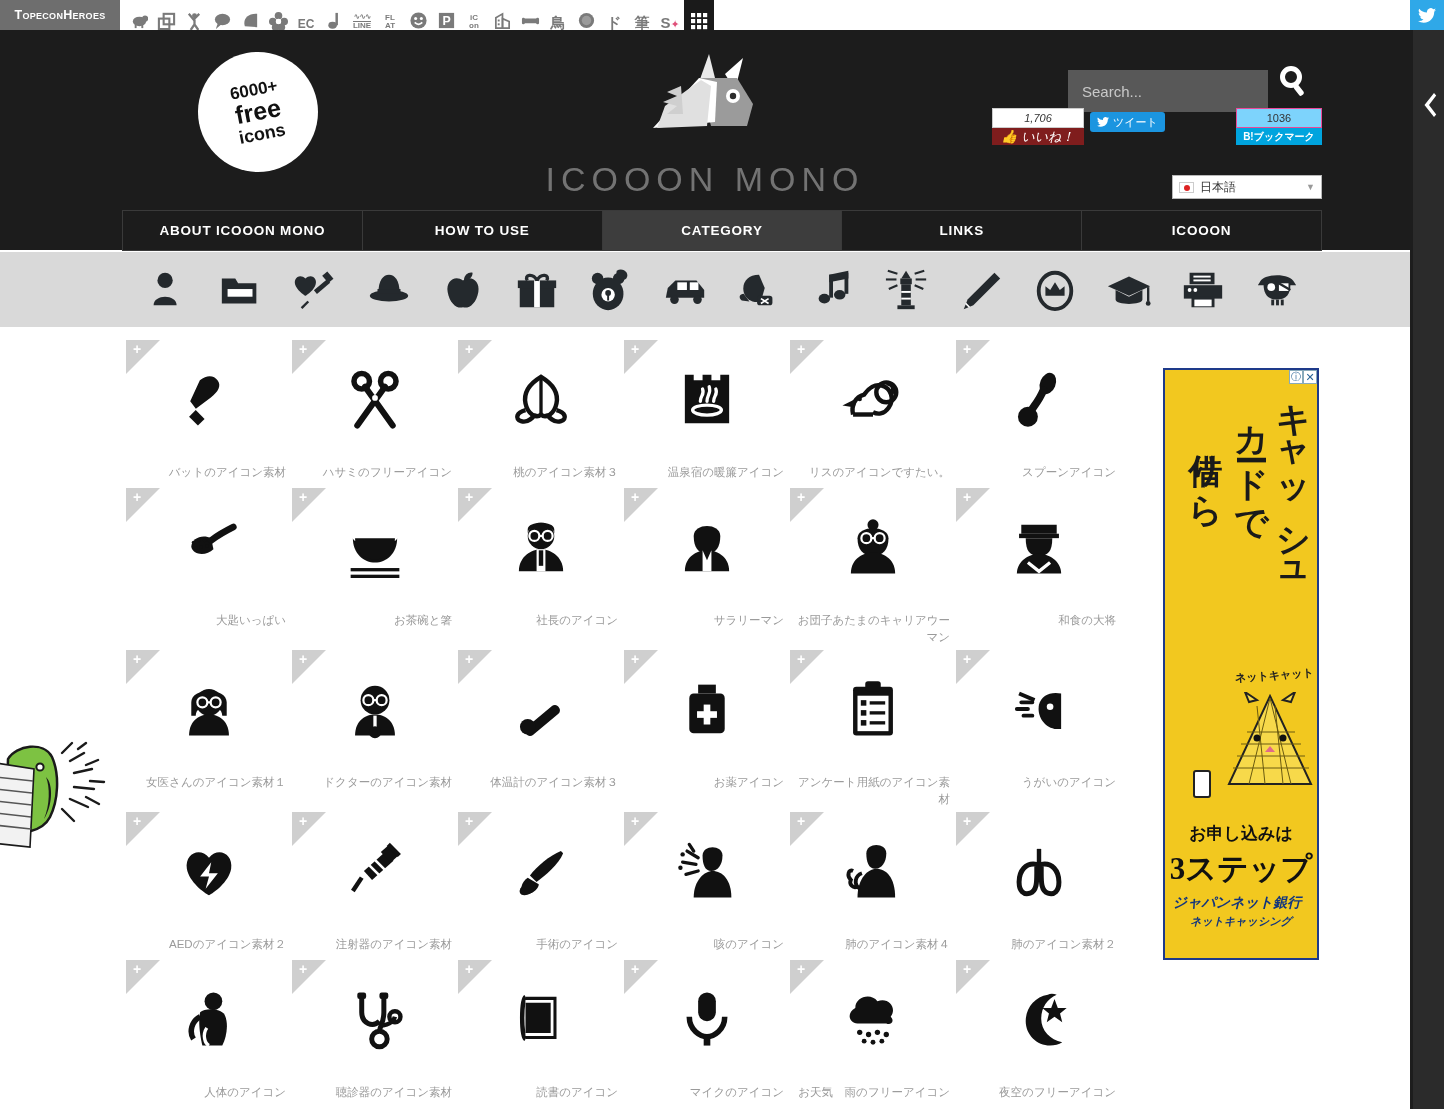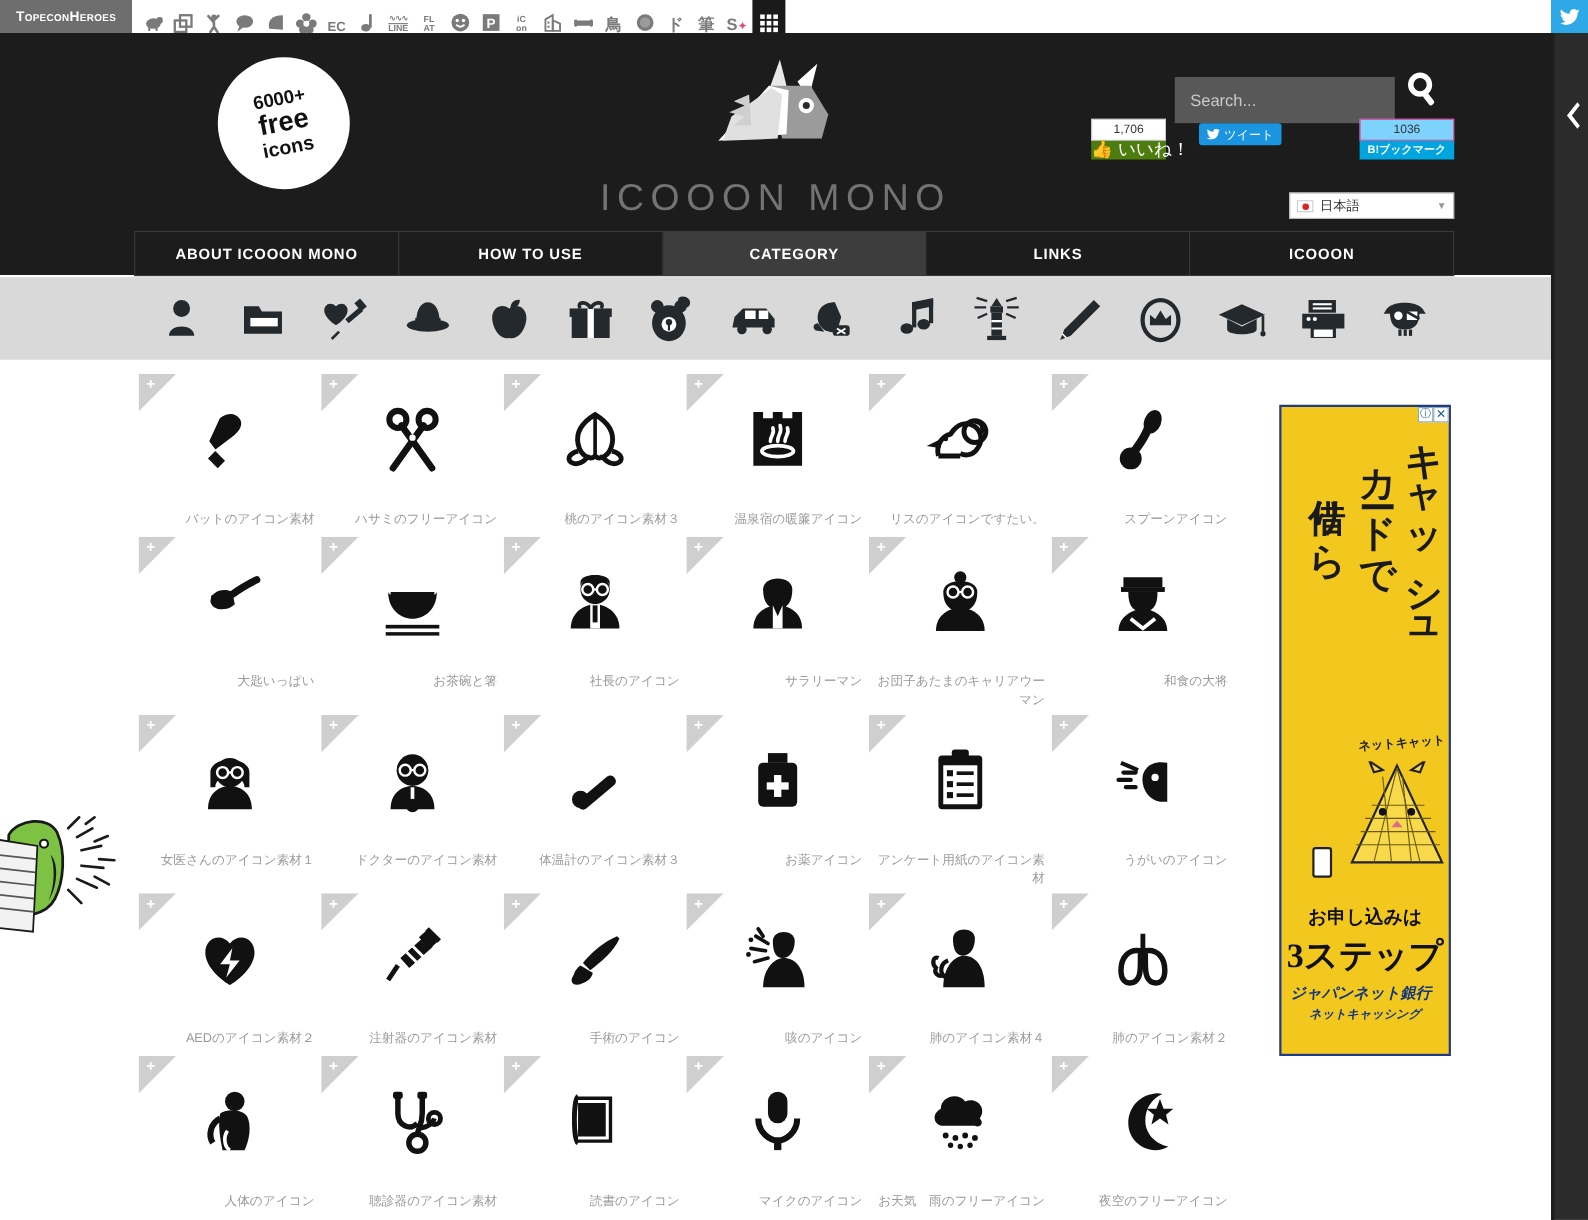"1,706" #fb-box { font-style: none -> italic; width: 68px -> 92px }
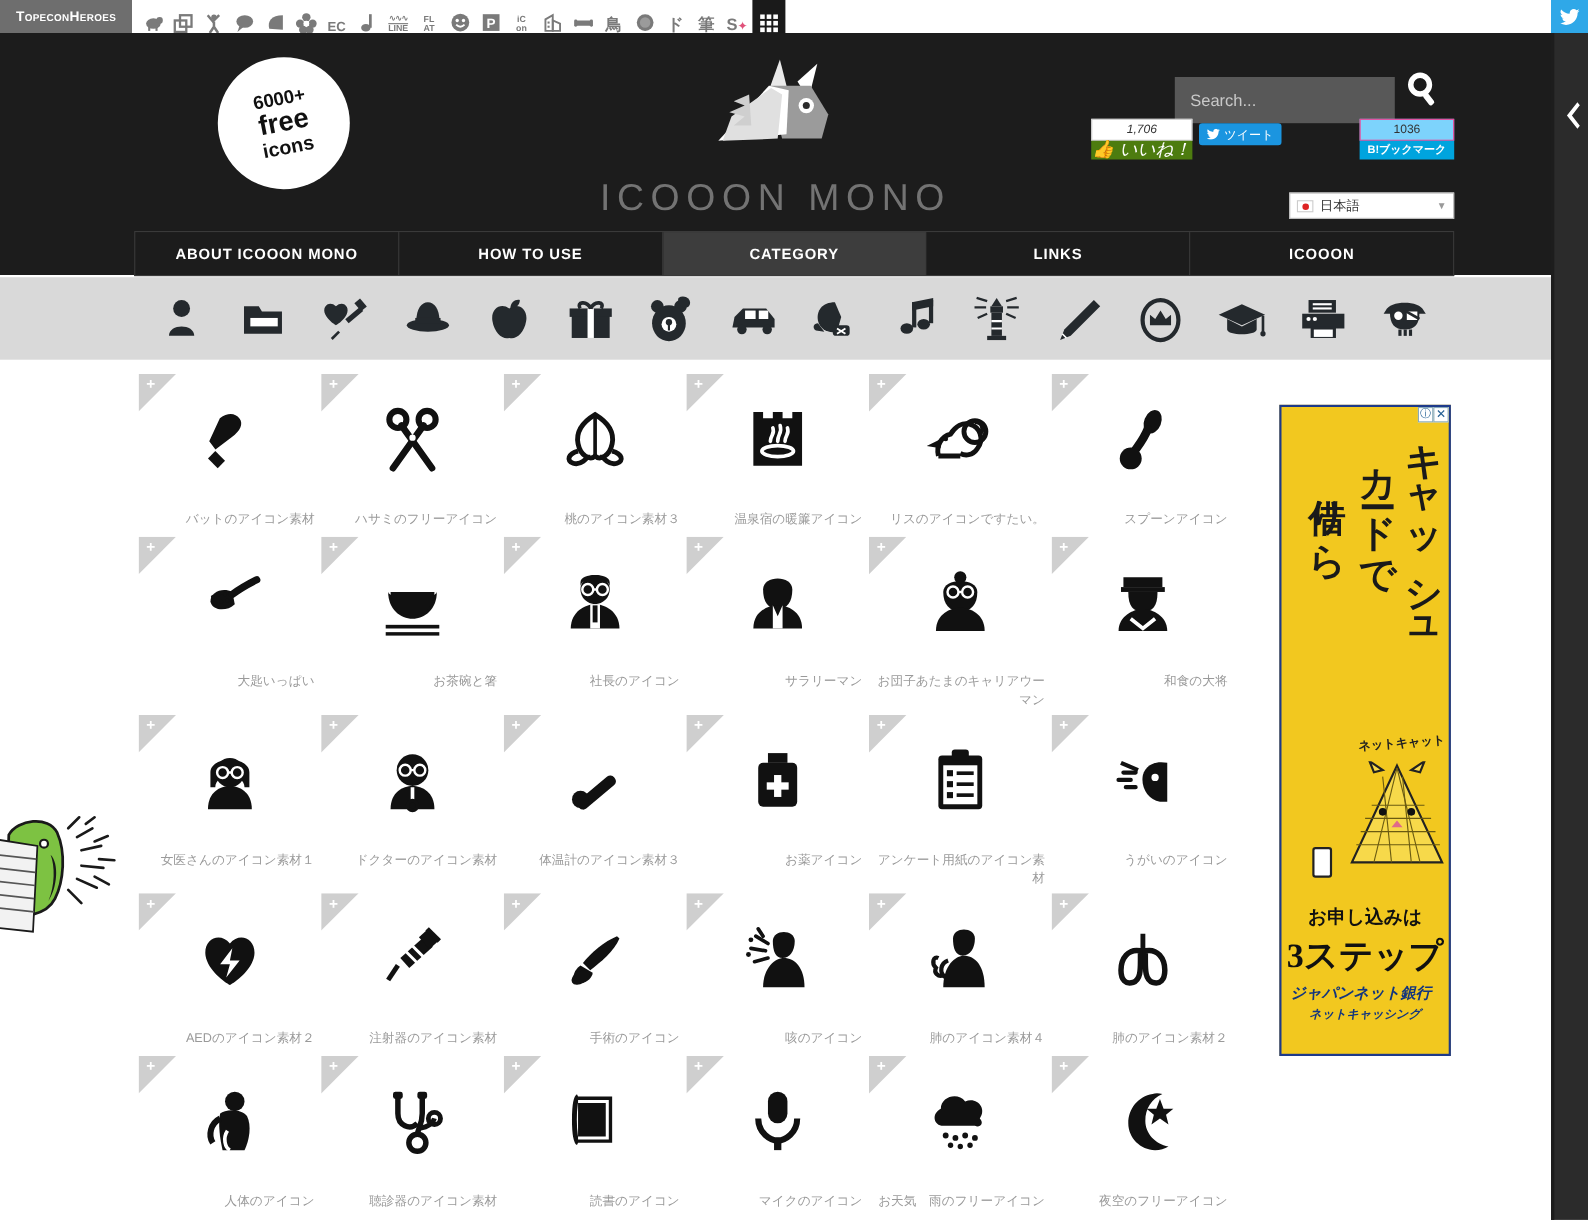"👍 いいね！" #fb-like { background: #4d7c0f -> #7f1d1d; font-size: 16px -> 13px }
